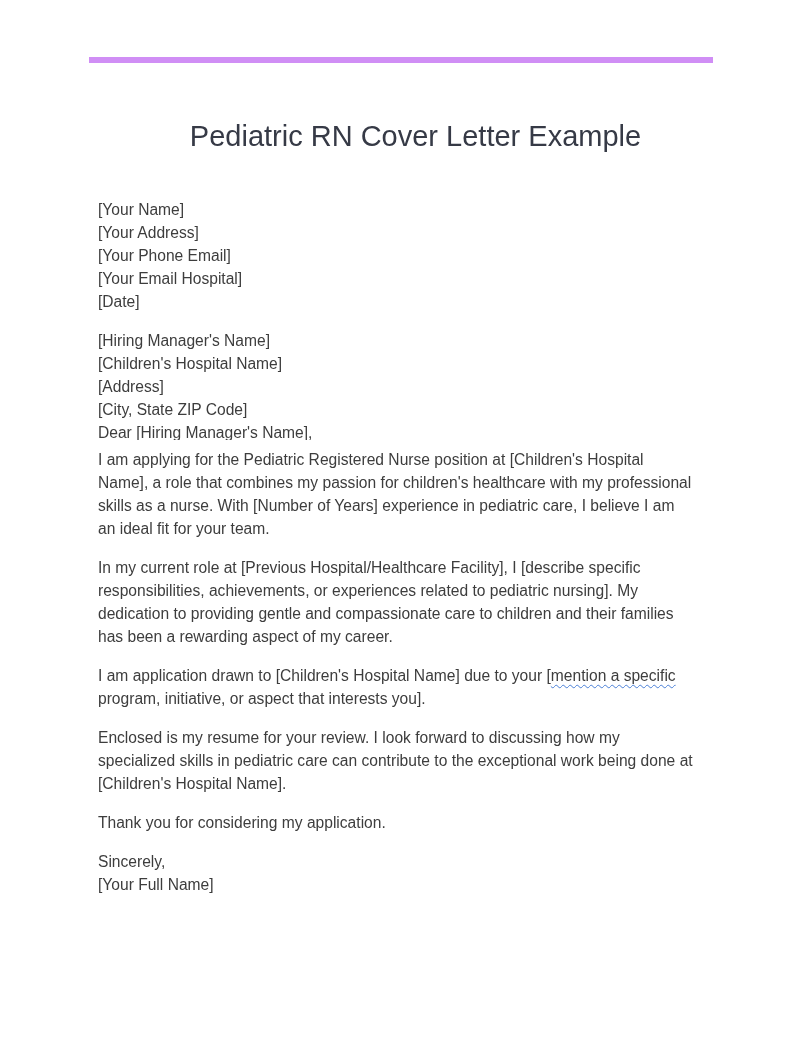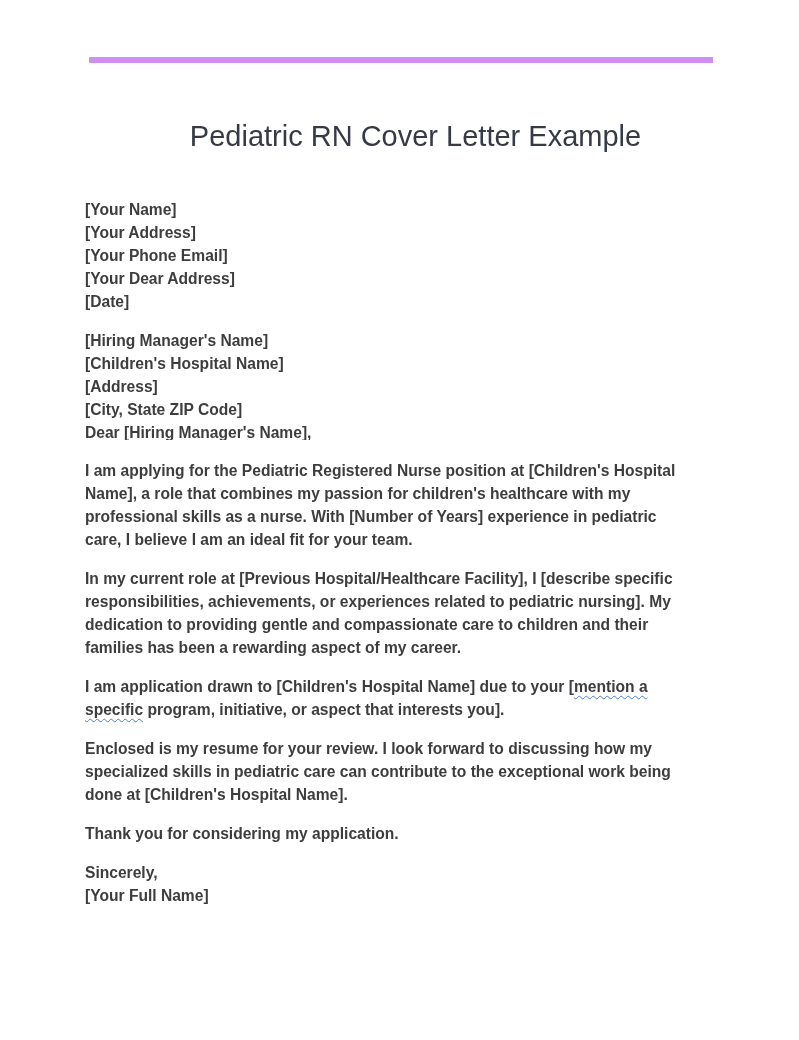"[Your Name]" .letter { font-weight: bold -> none; left: 85px -> 98px }
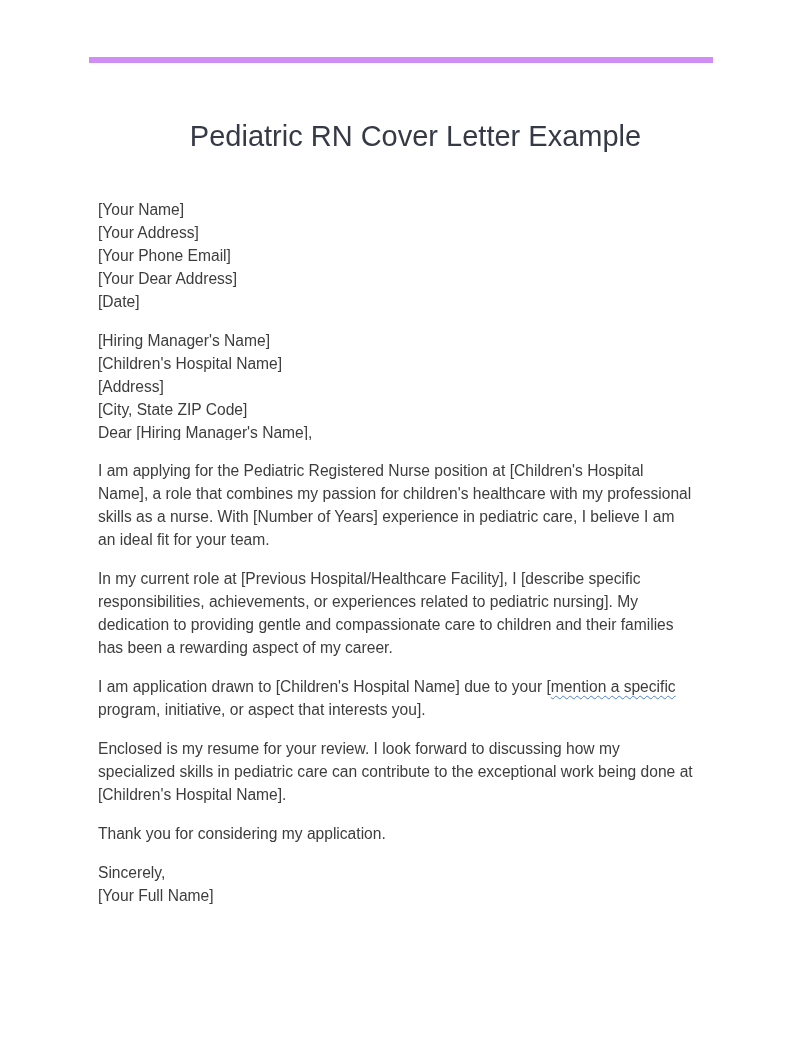"[Your Dear Address]" span.line { text: Dear Address -> Email Hospital }
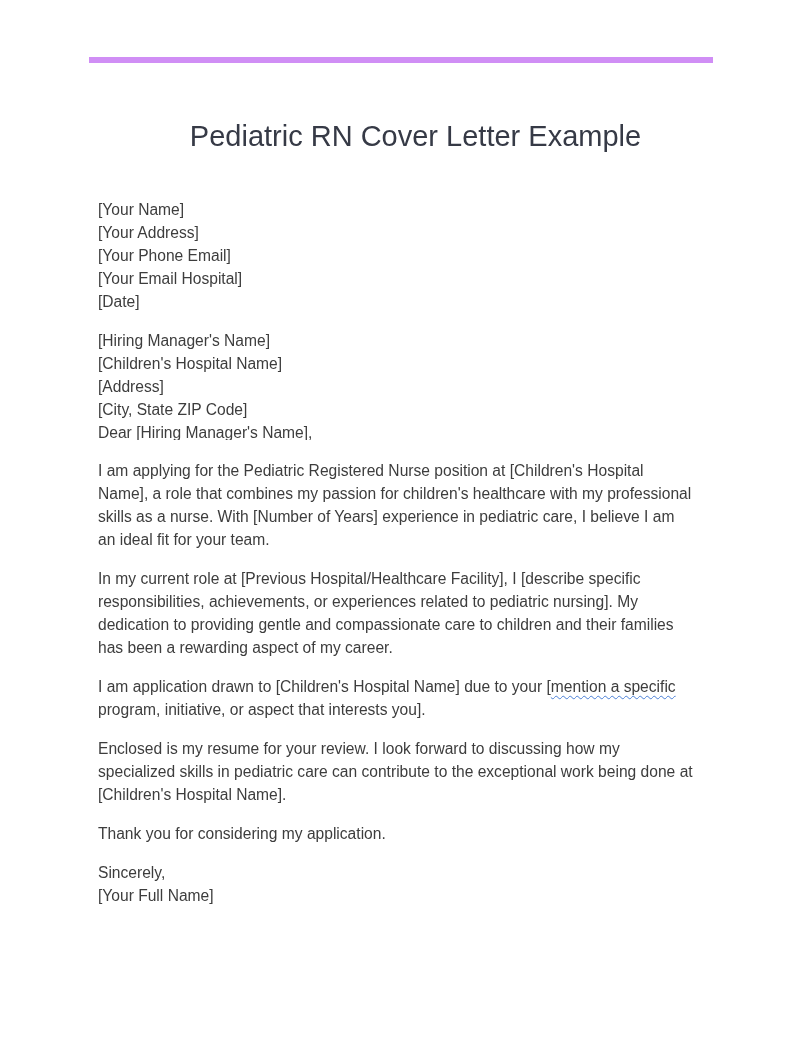"Dear [Hiring Manager's Name]," .salutation-wrap { margin-bottom: 19px -> 8px }
